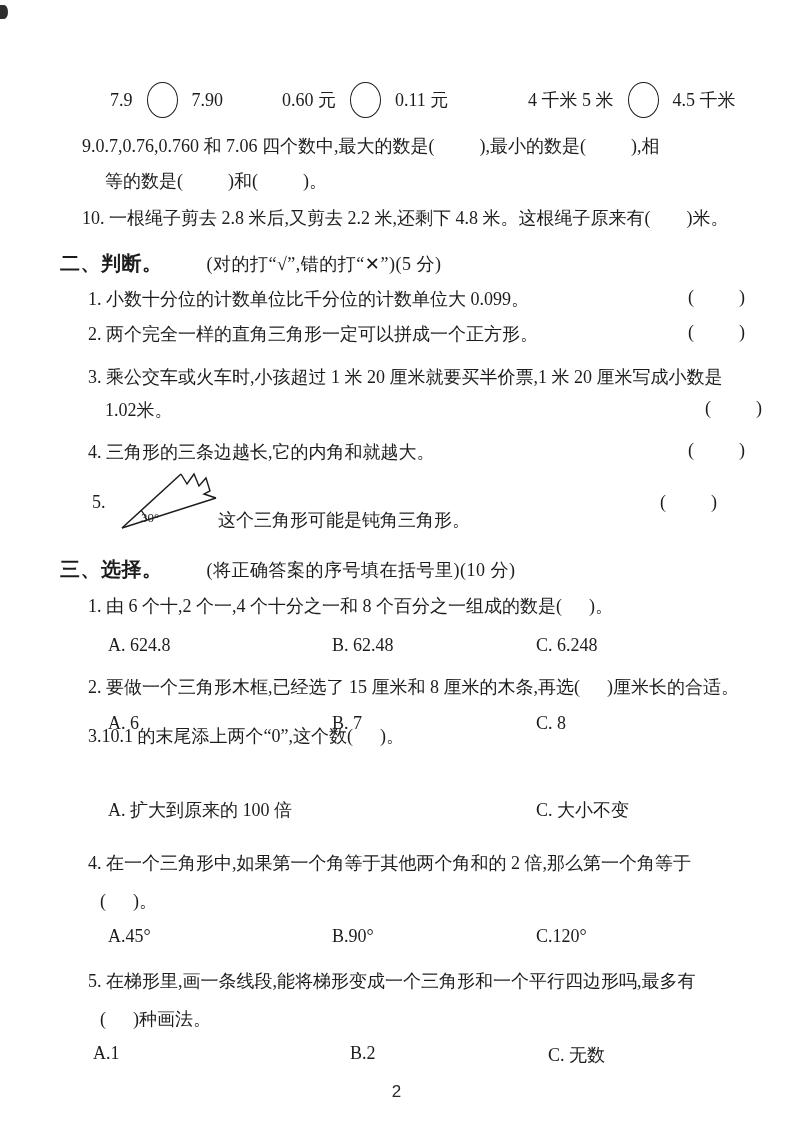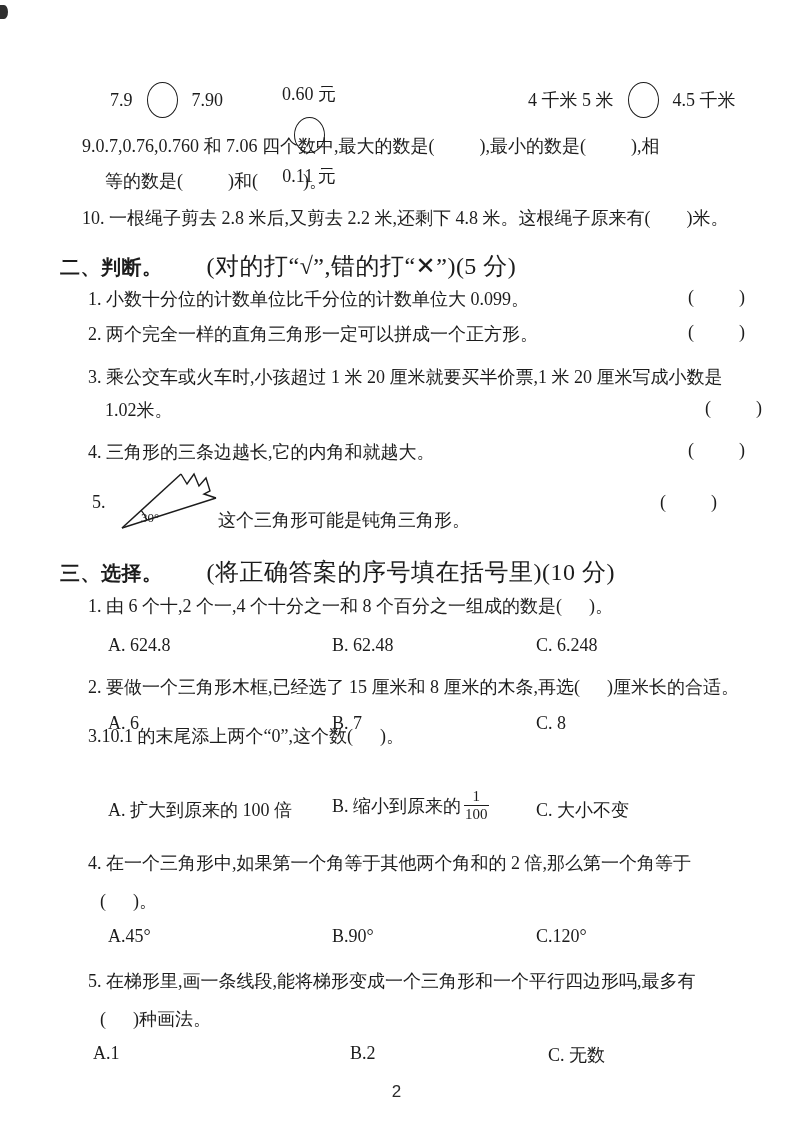"0.60 元" .g2 { flex-direction: column -> none }
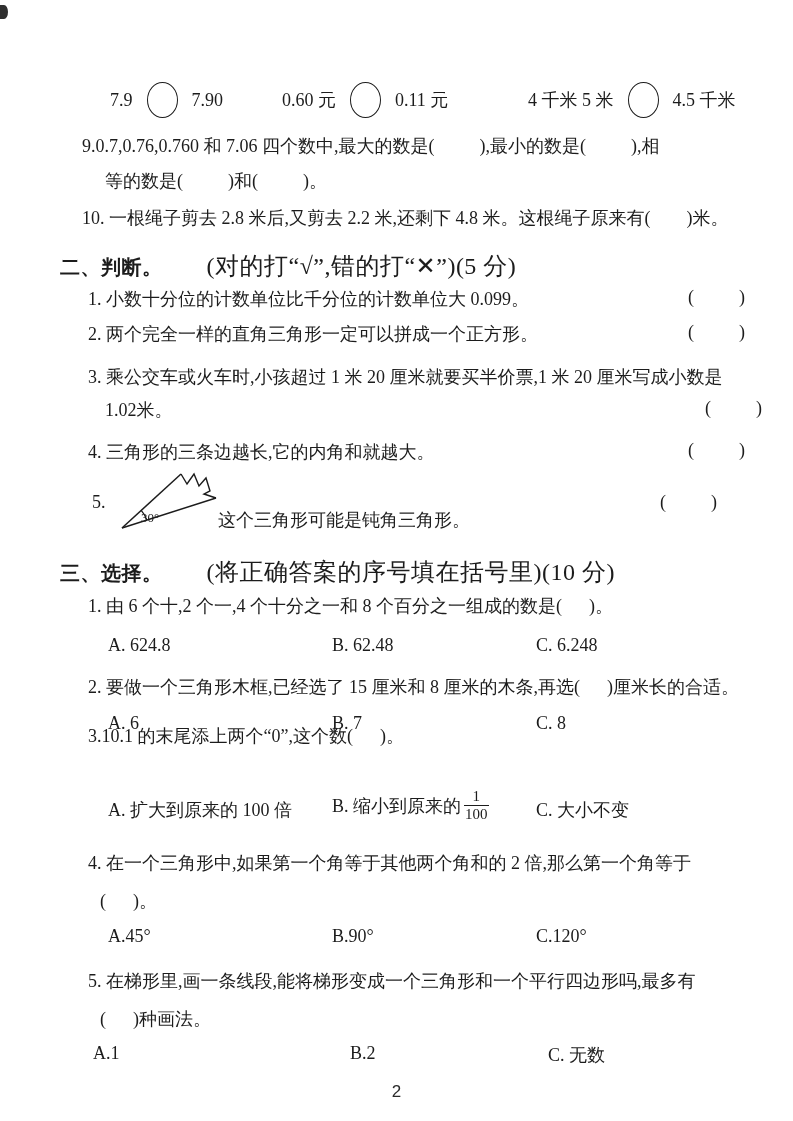"(对的打“√”,错的打“✕”)(5 分)" .sec-note { font-size: 24px -> 18px }
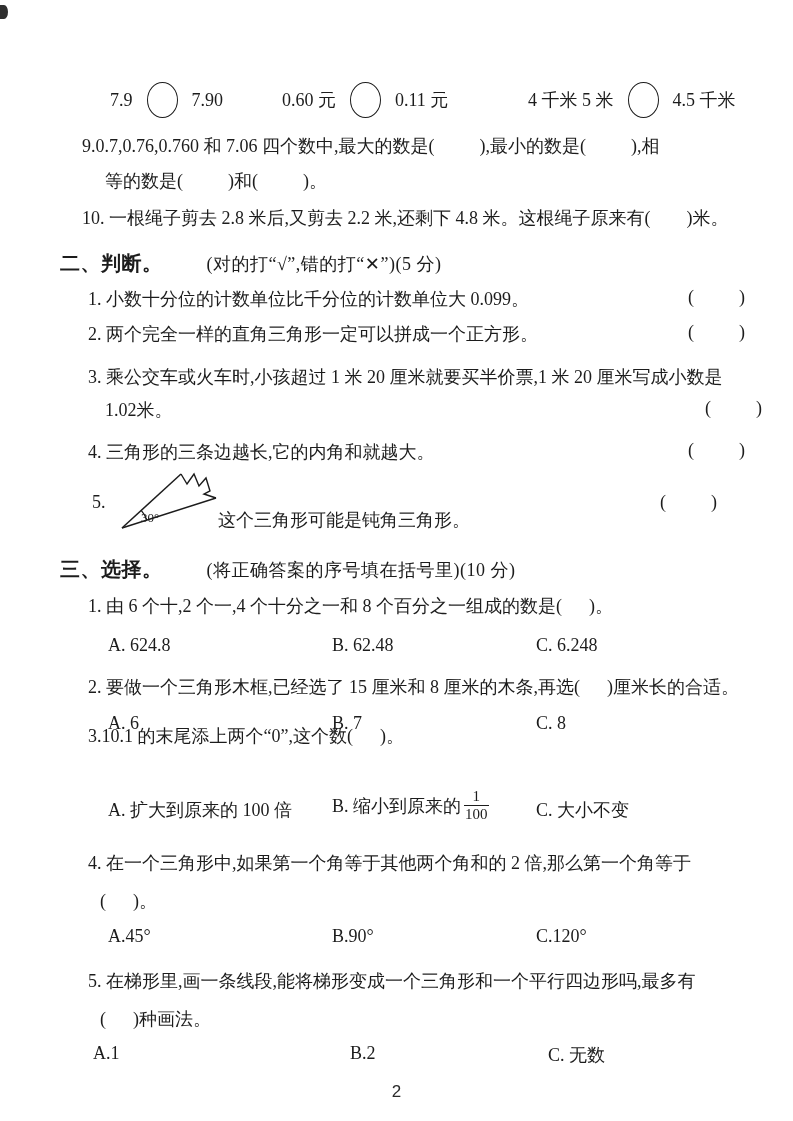"B. 缩小到原来的" span.opt { html: <span> <span>B. 缩小到原来的</span><span><span>1</span><span>100</span></span> </span> -> none }
